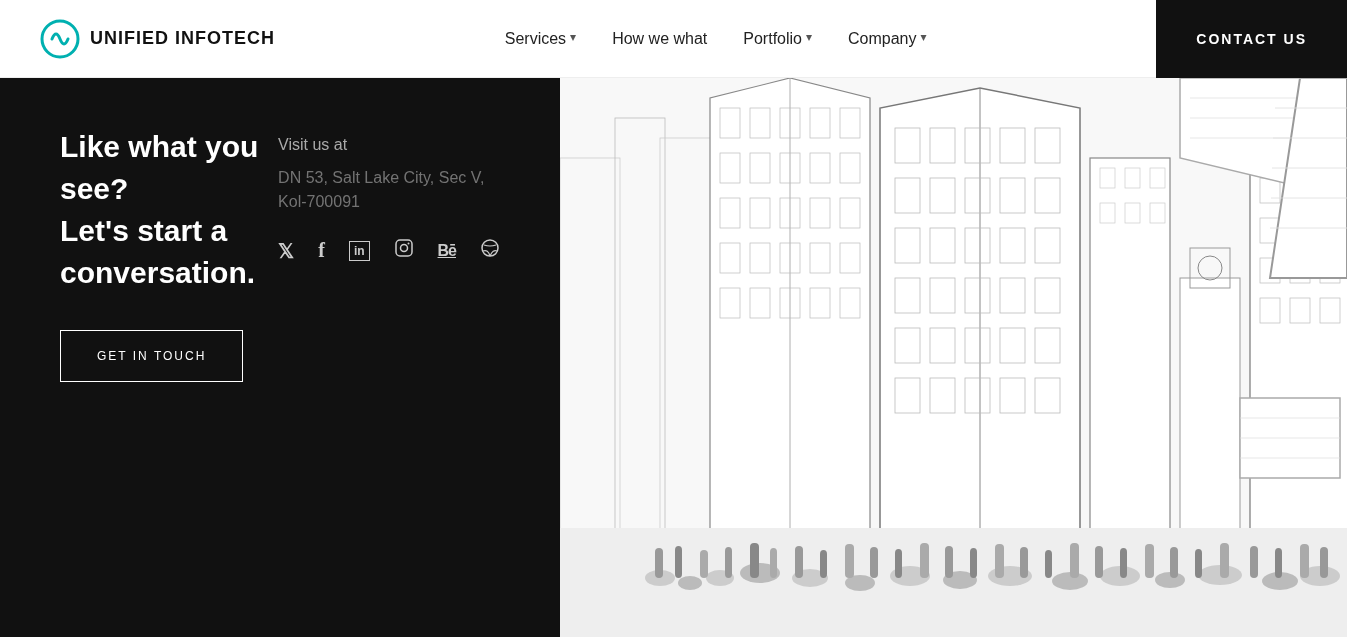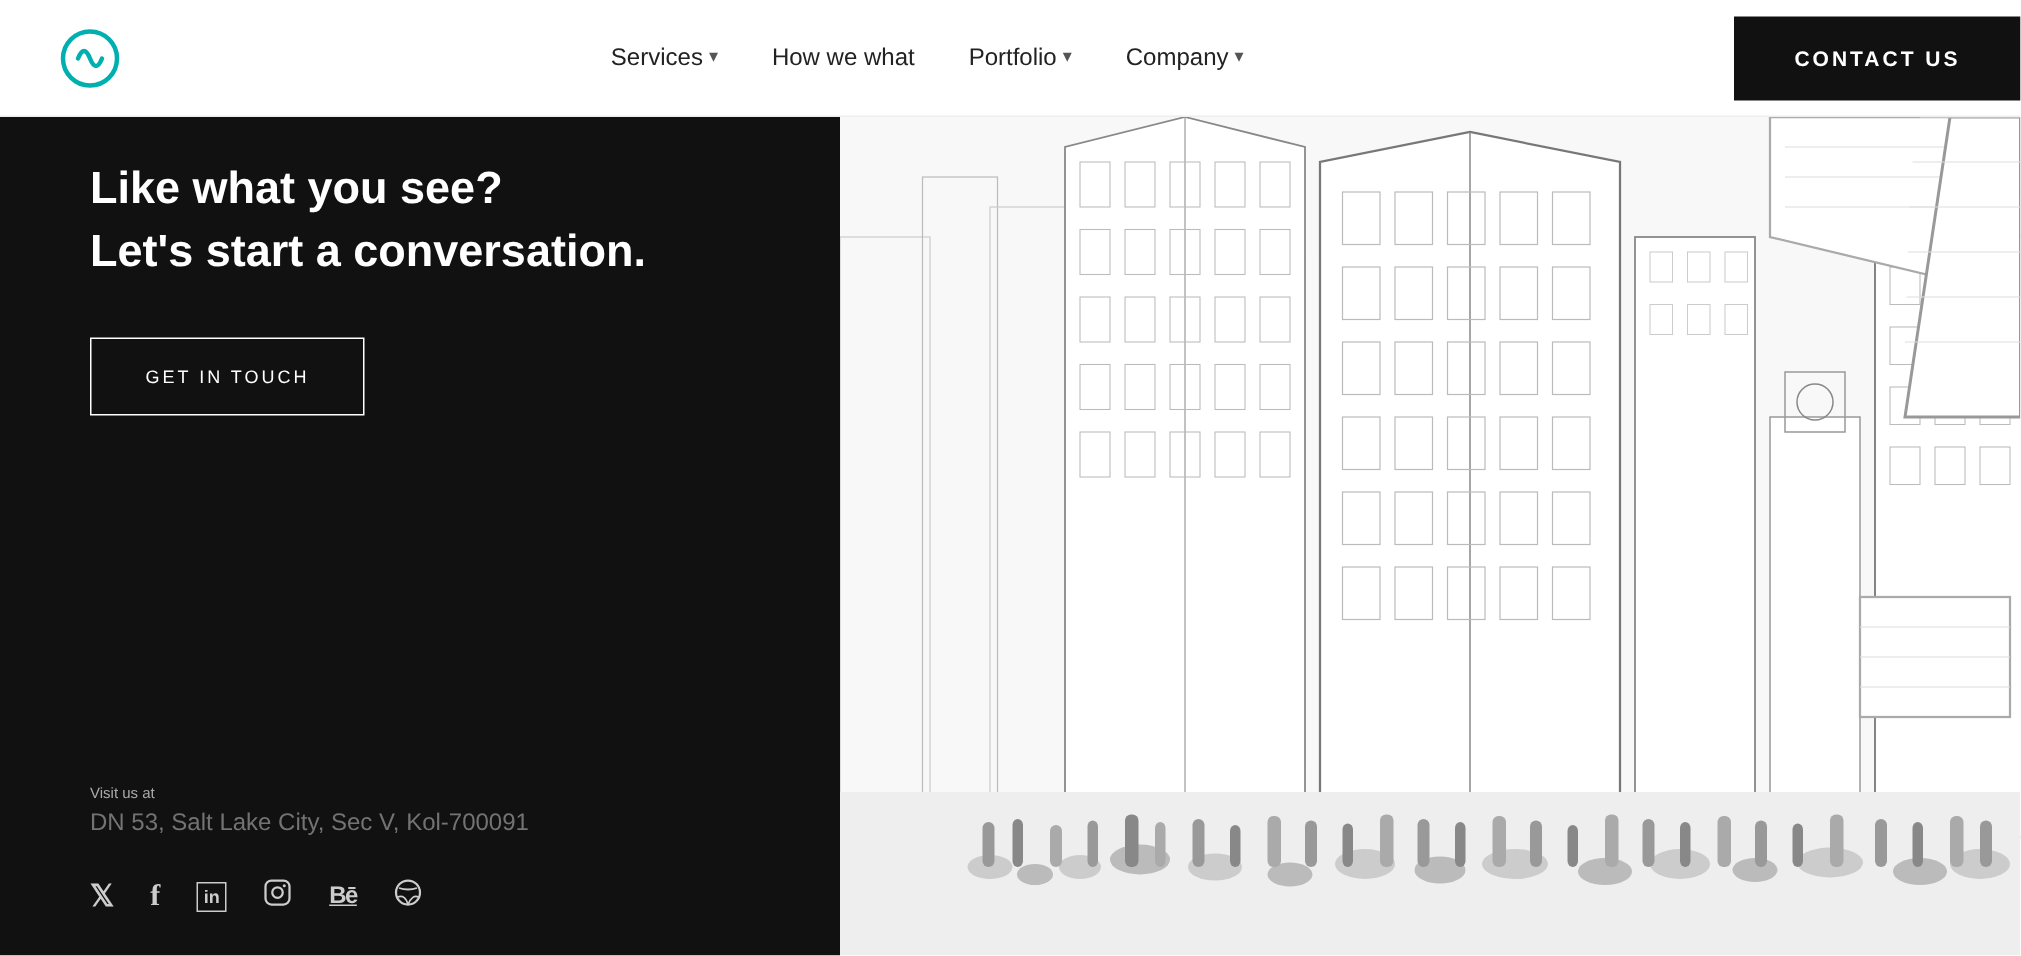"UNIFIED INFOTECH" span.logo-text { html: none -> <span>UNIFIED INFOTECH</span> }
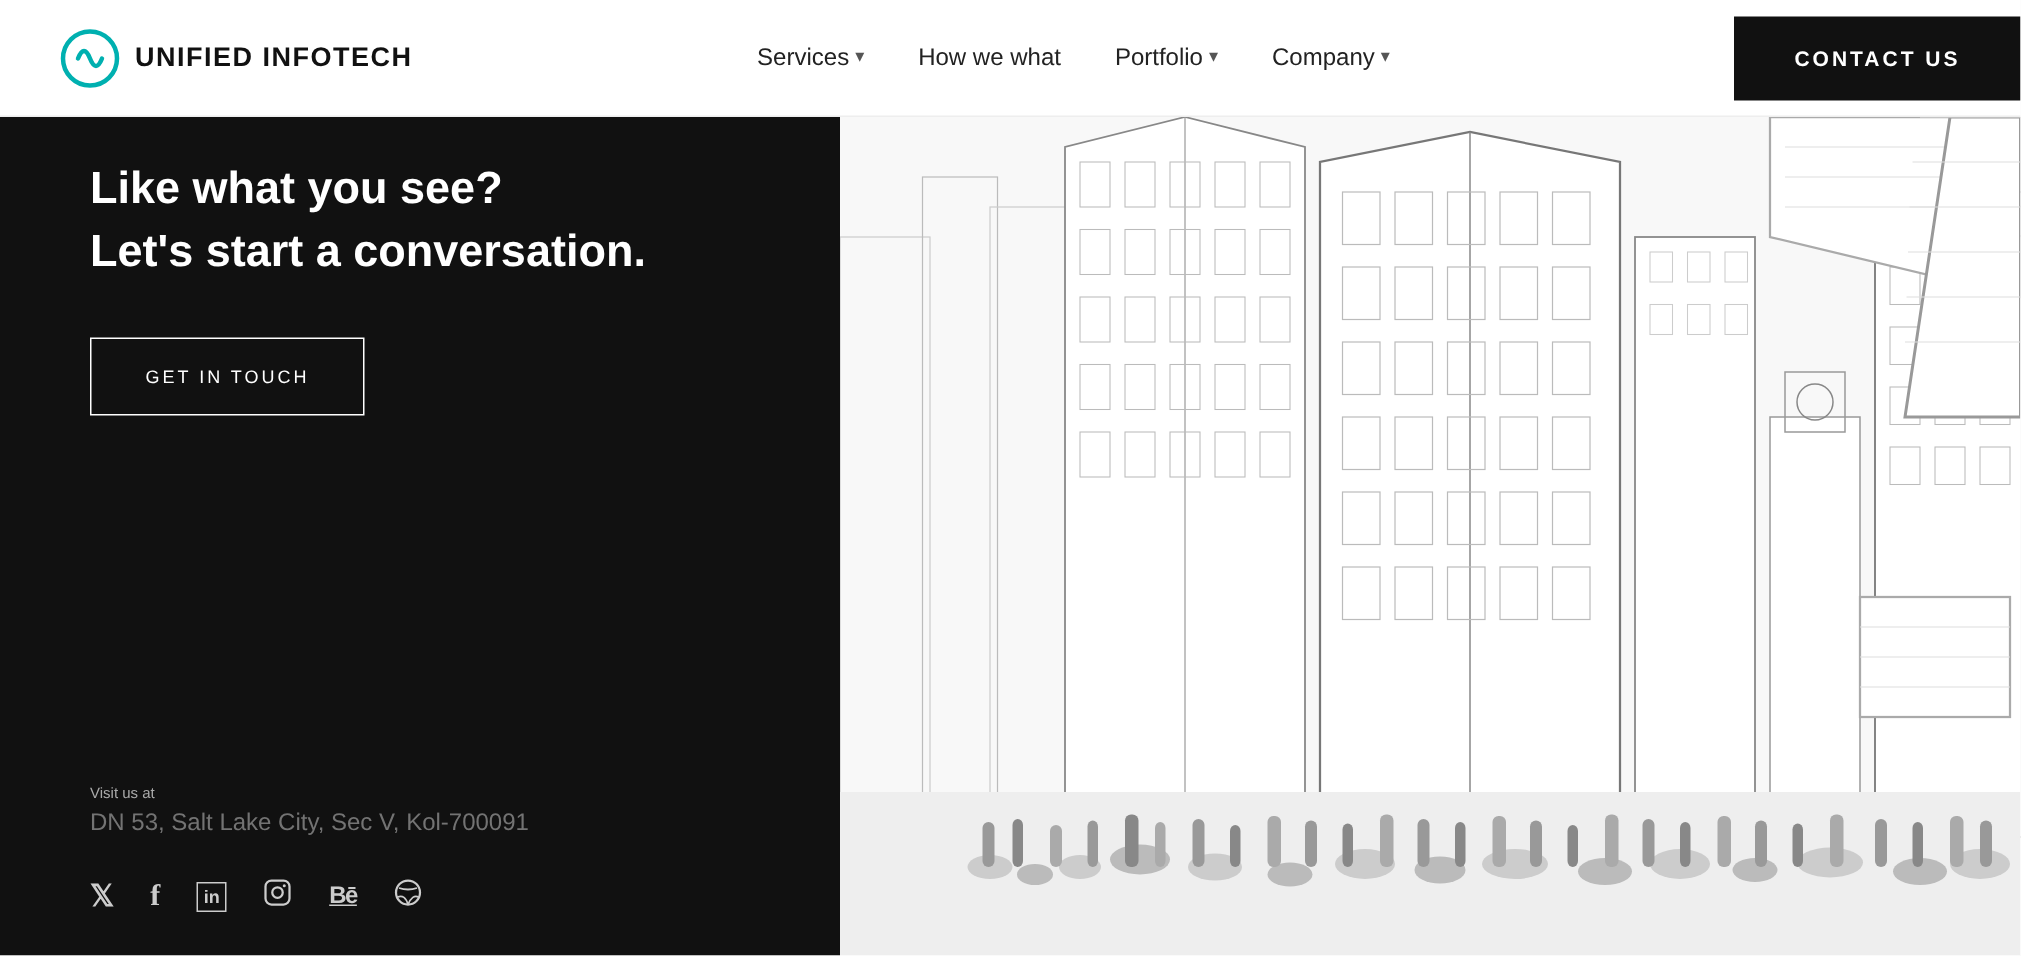"CONTACT US" .contact-btn { height: 56px -> 78px }
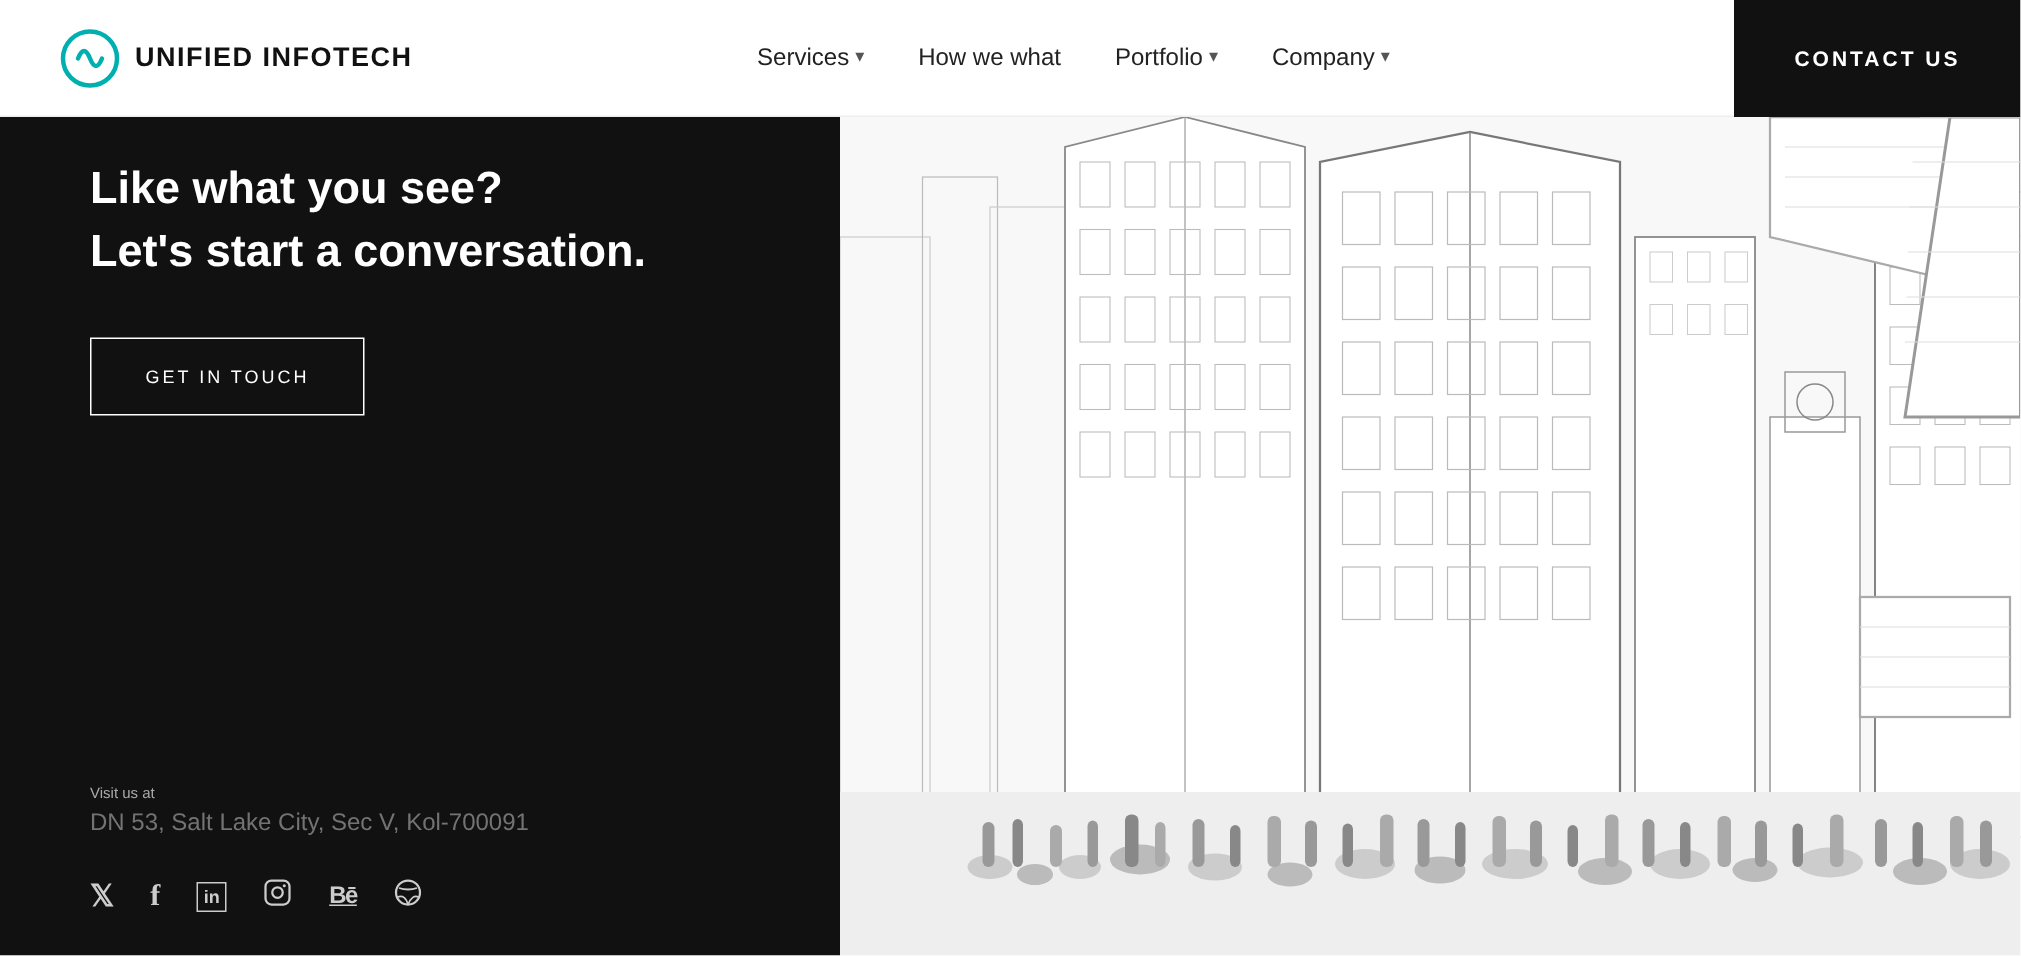"Like what you see?" .left-panel { flex-direction: column -> row; padding: 27px 60px -> 48px 60px }
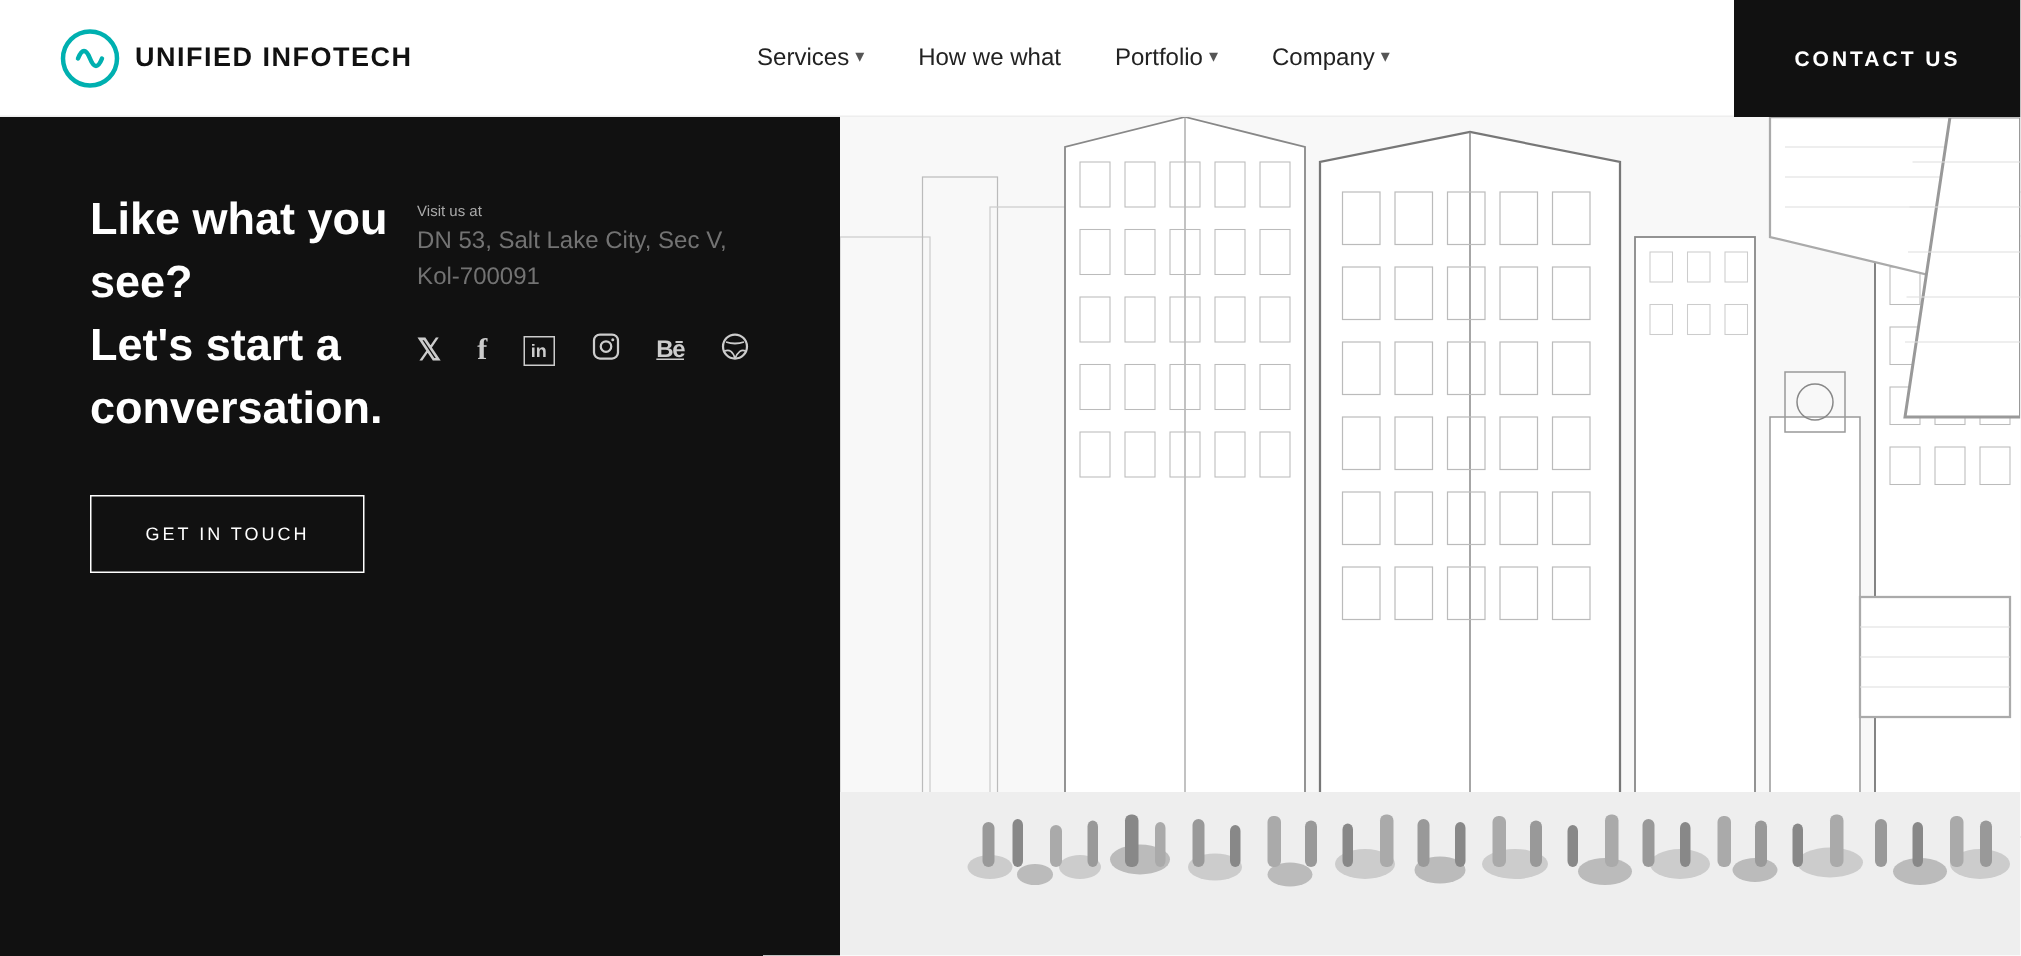"Visit us at" .visit-label { font-size: 10px -> 16px; margin-bottom: 2px -> 12px }
